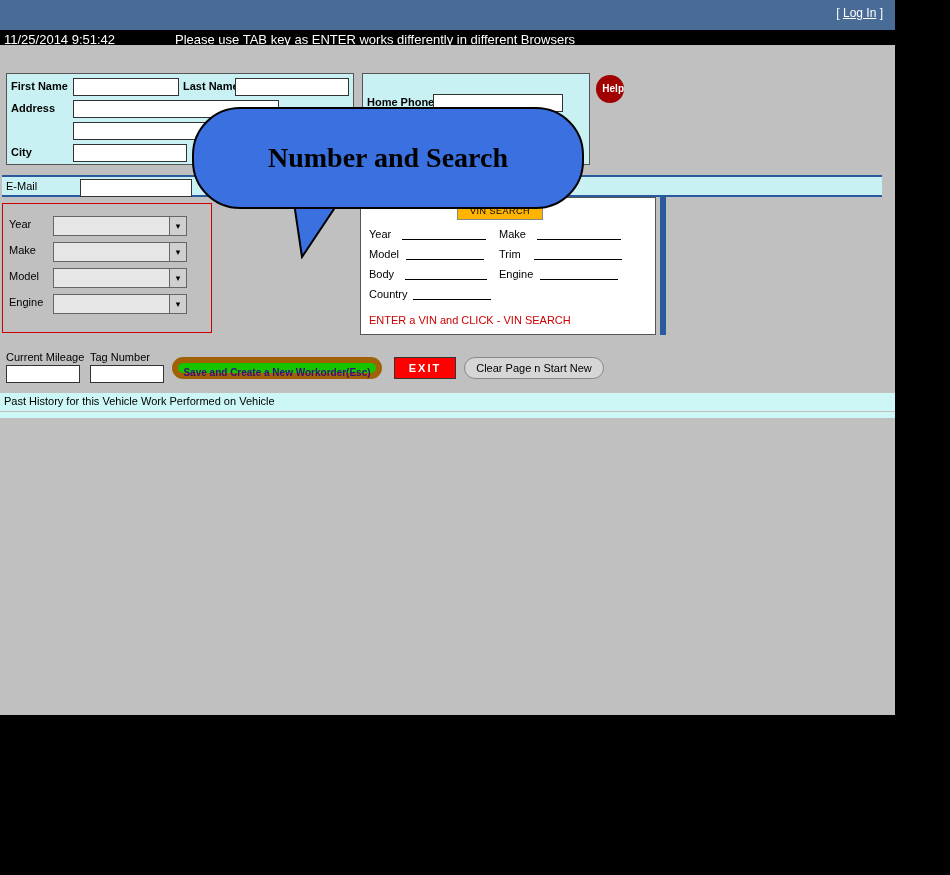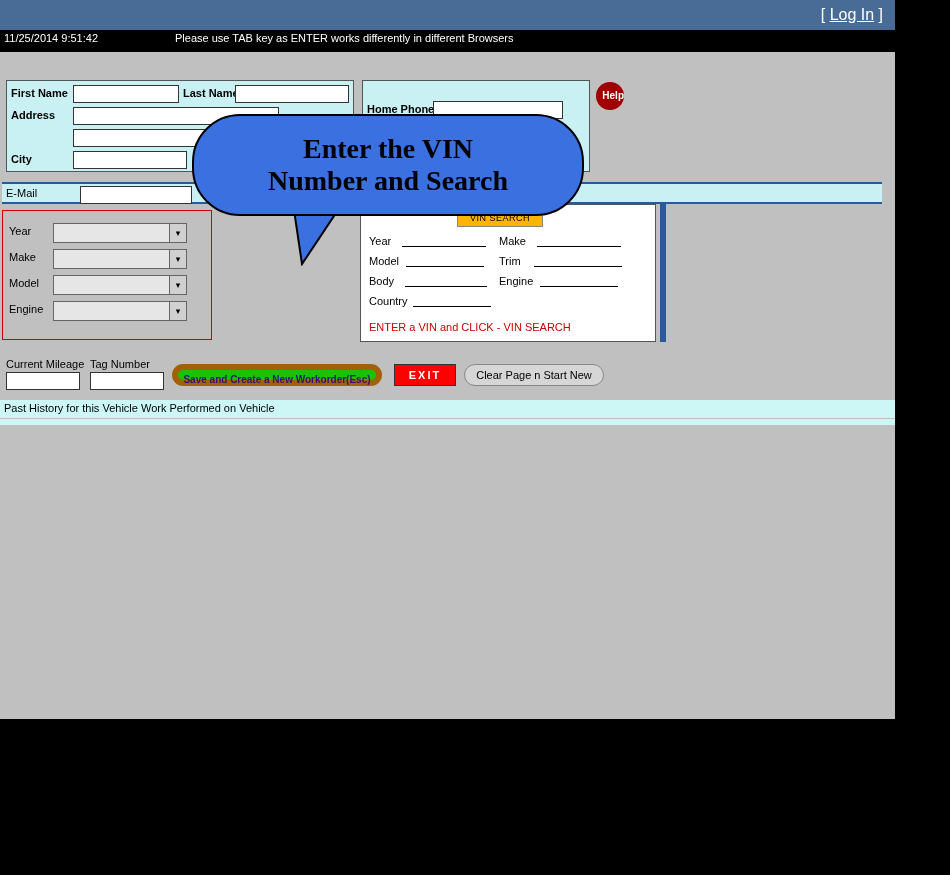"[ Log In ]" .login-link { font-size: 16px -> 12px }
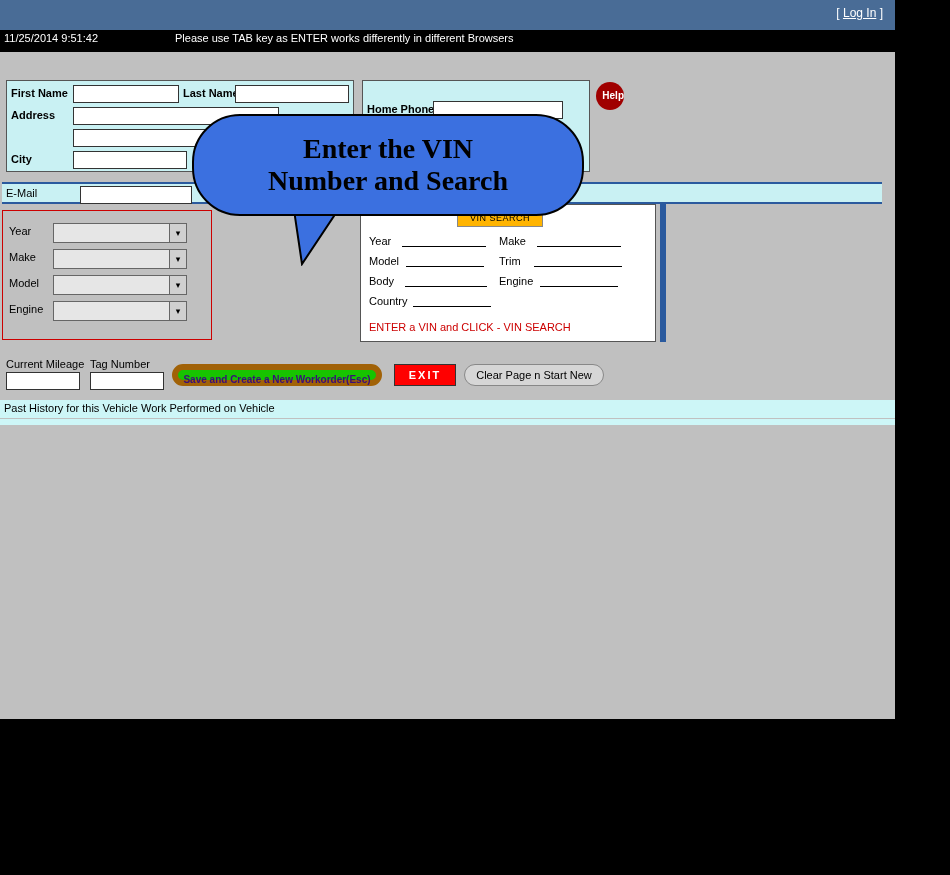"11/25/2014 9:51:42" .statusbar { font-size: 11px -> 13px; height: 22px -> 15px }
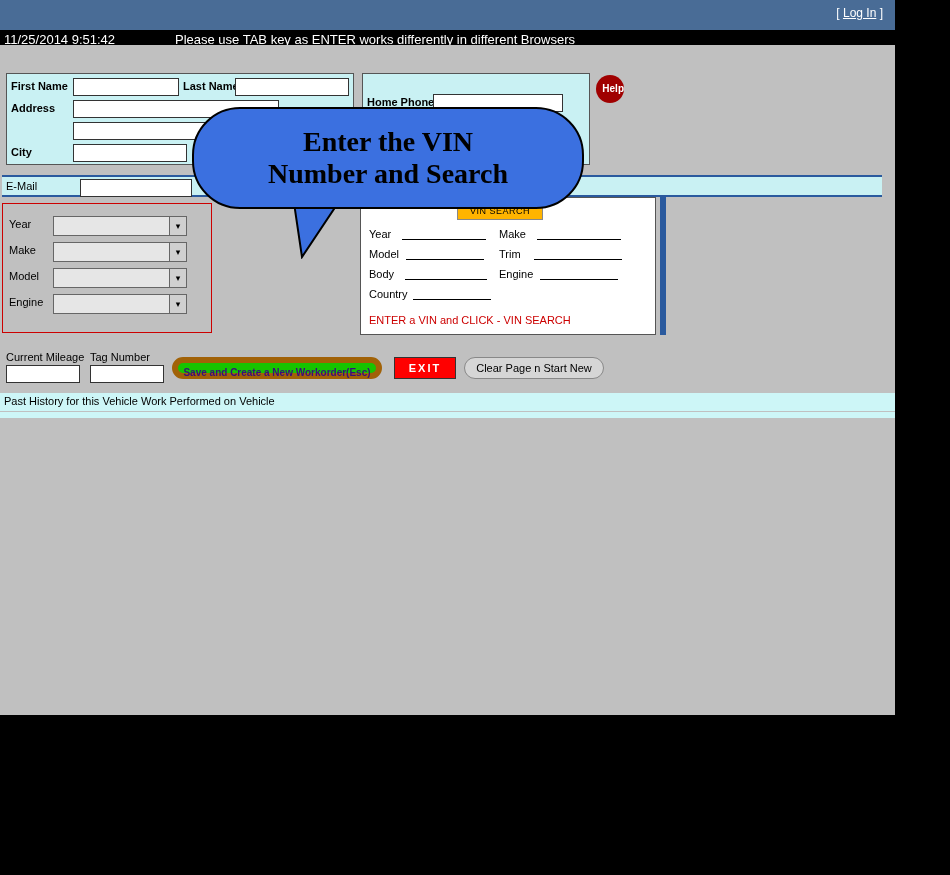"Enter the VIN" div { html: <div>Enter the VIN</div> -> none }
